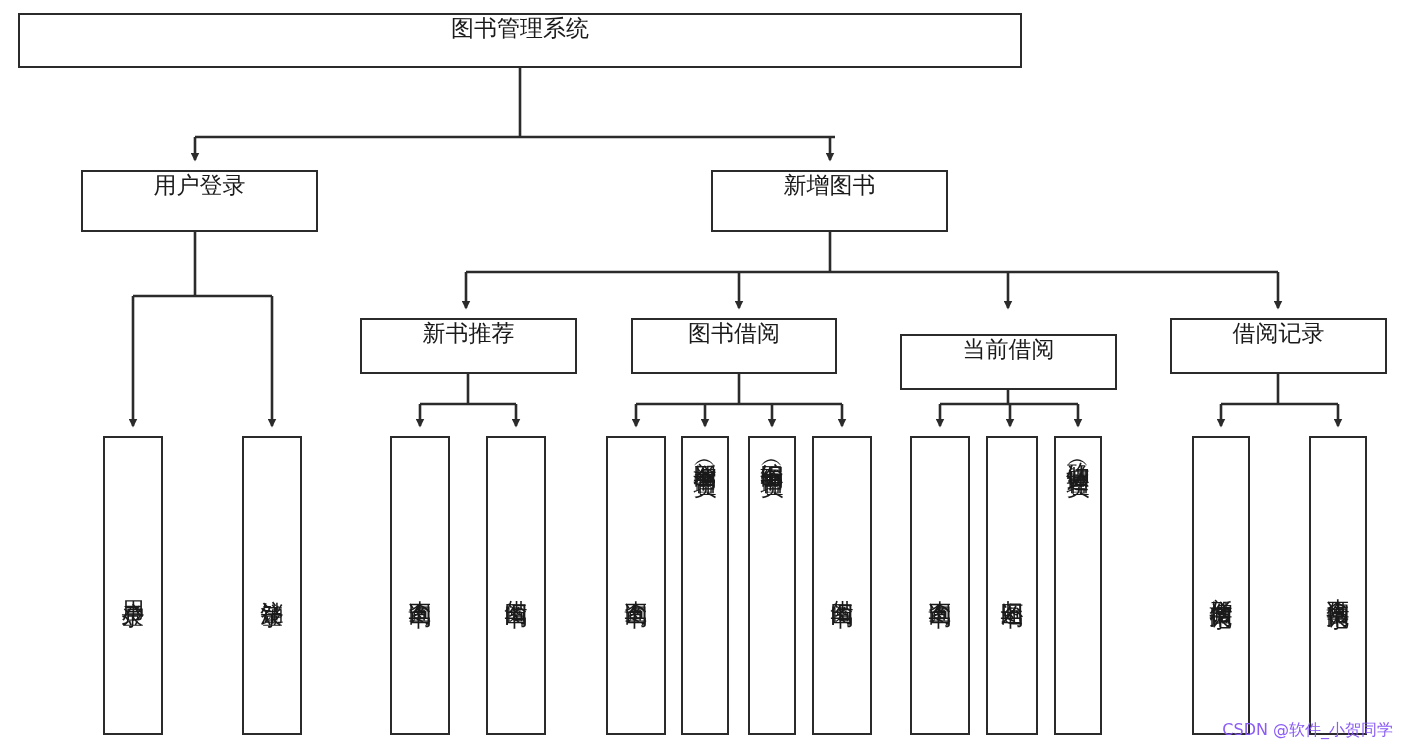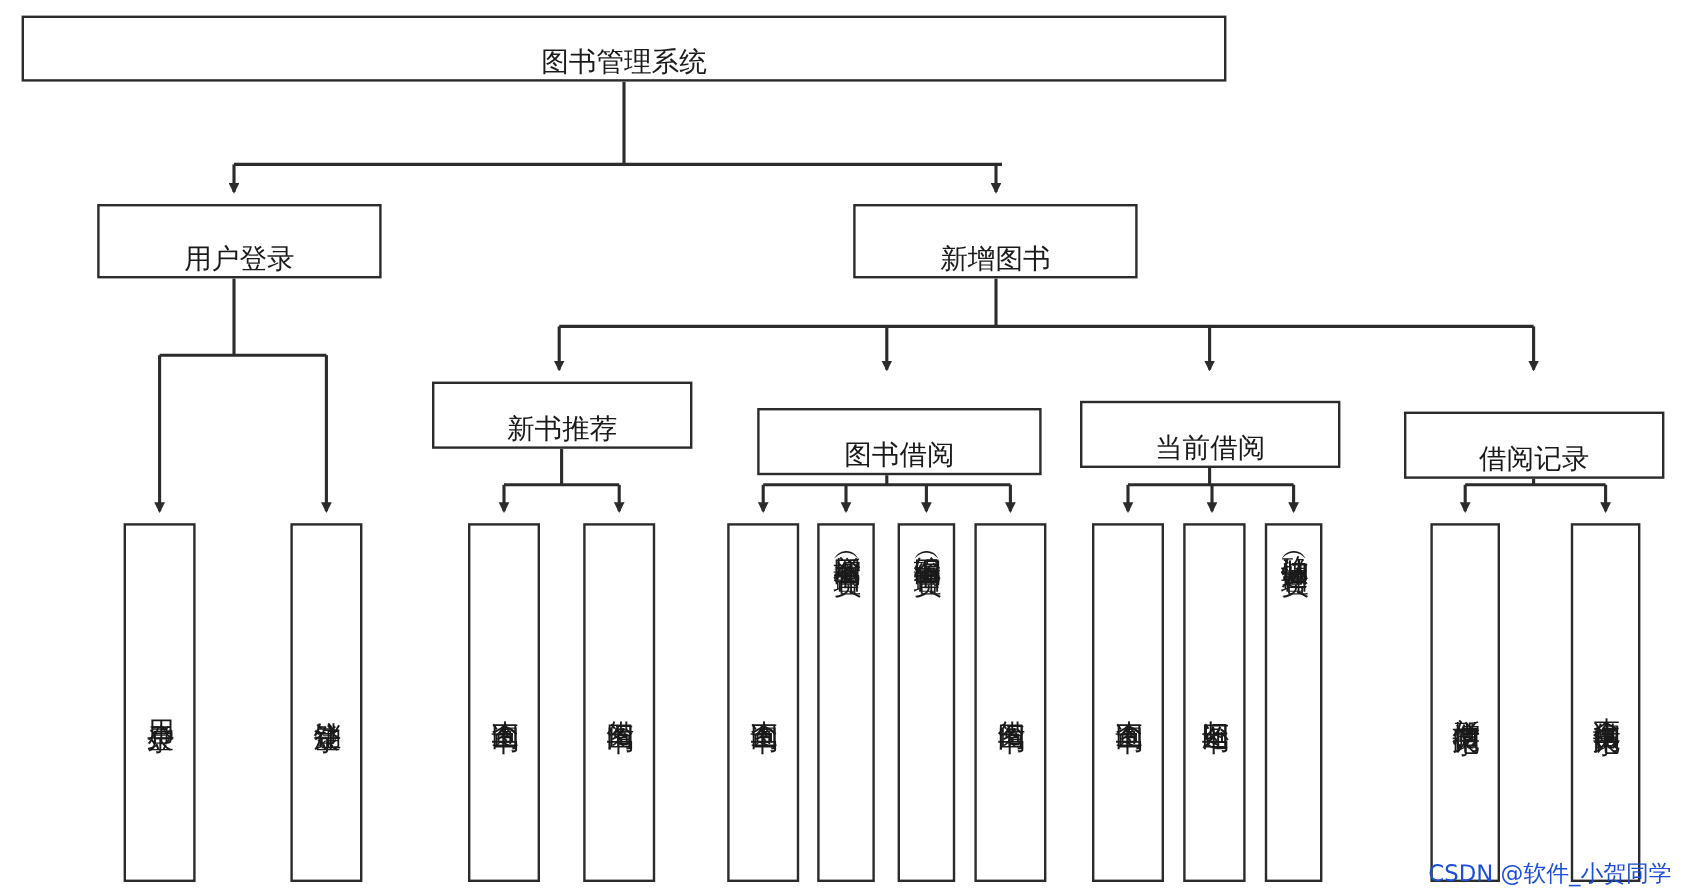"图书管理系统" .node-box { align-items: flex-end -> flex-start }
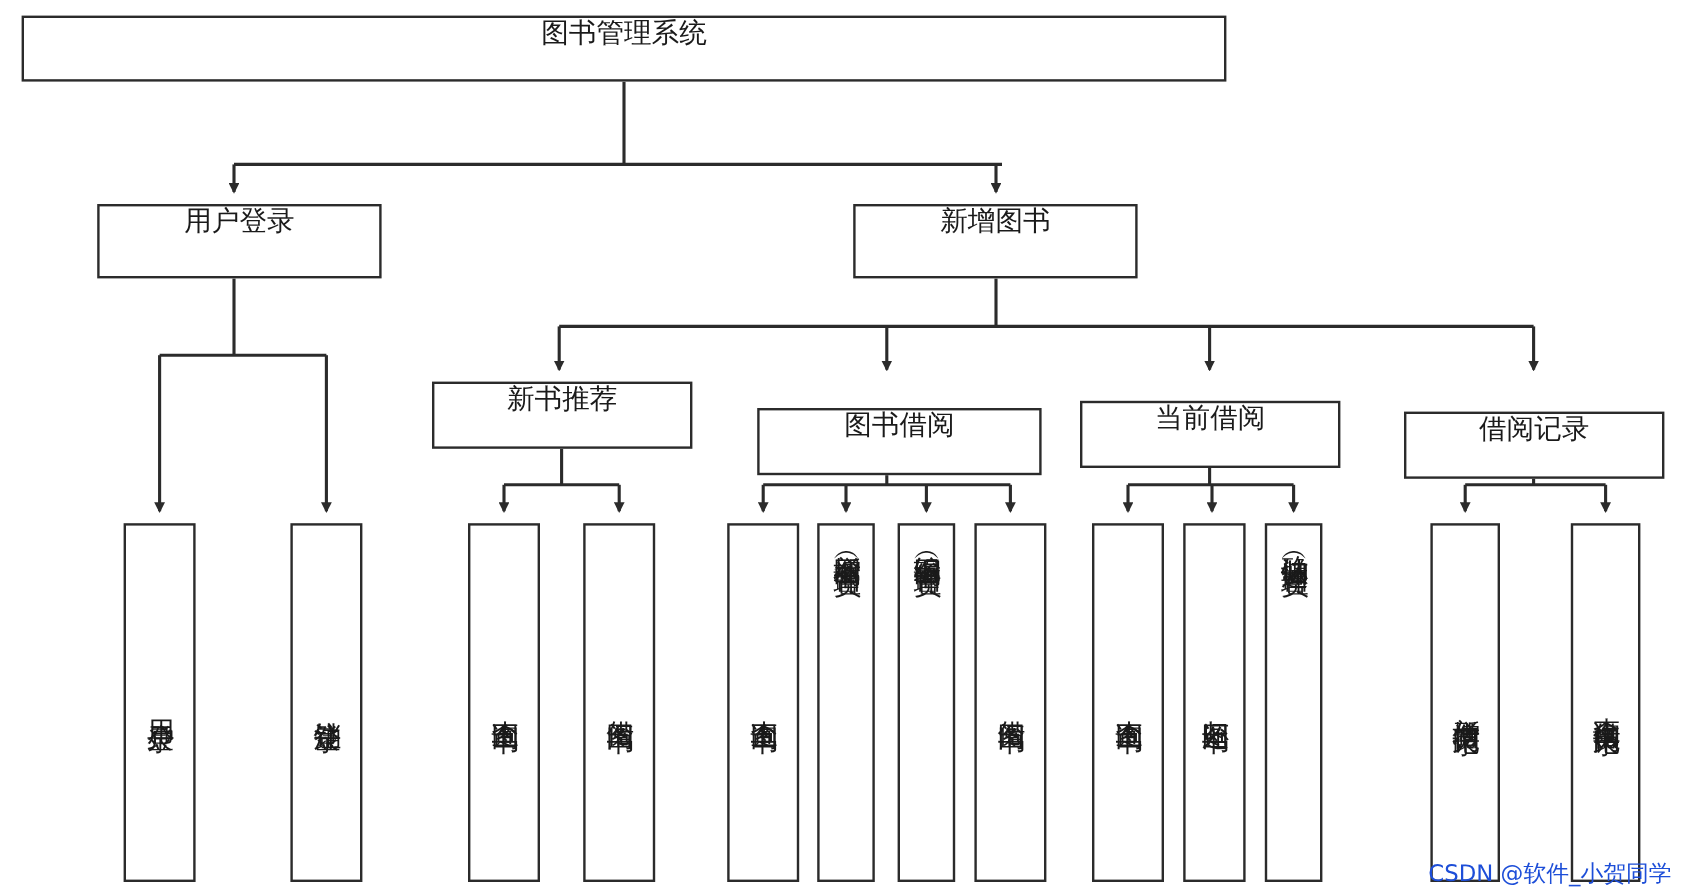"图书借阅" div.node-box { margin-top: 22px -> none; width: 237px -> 206px }
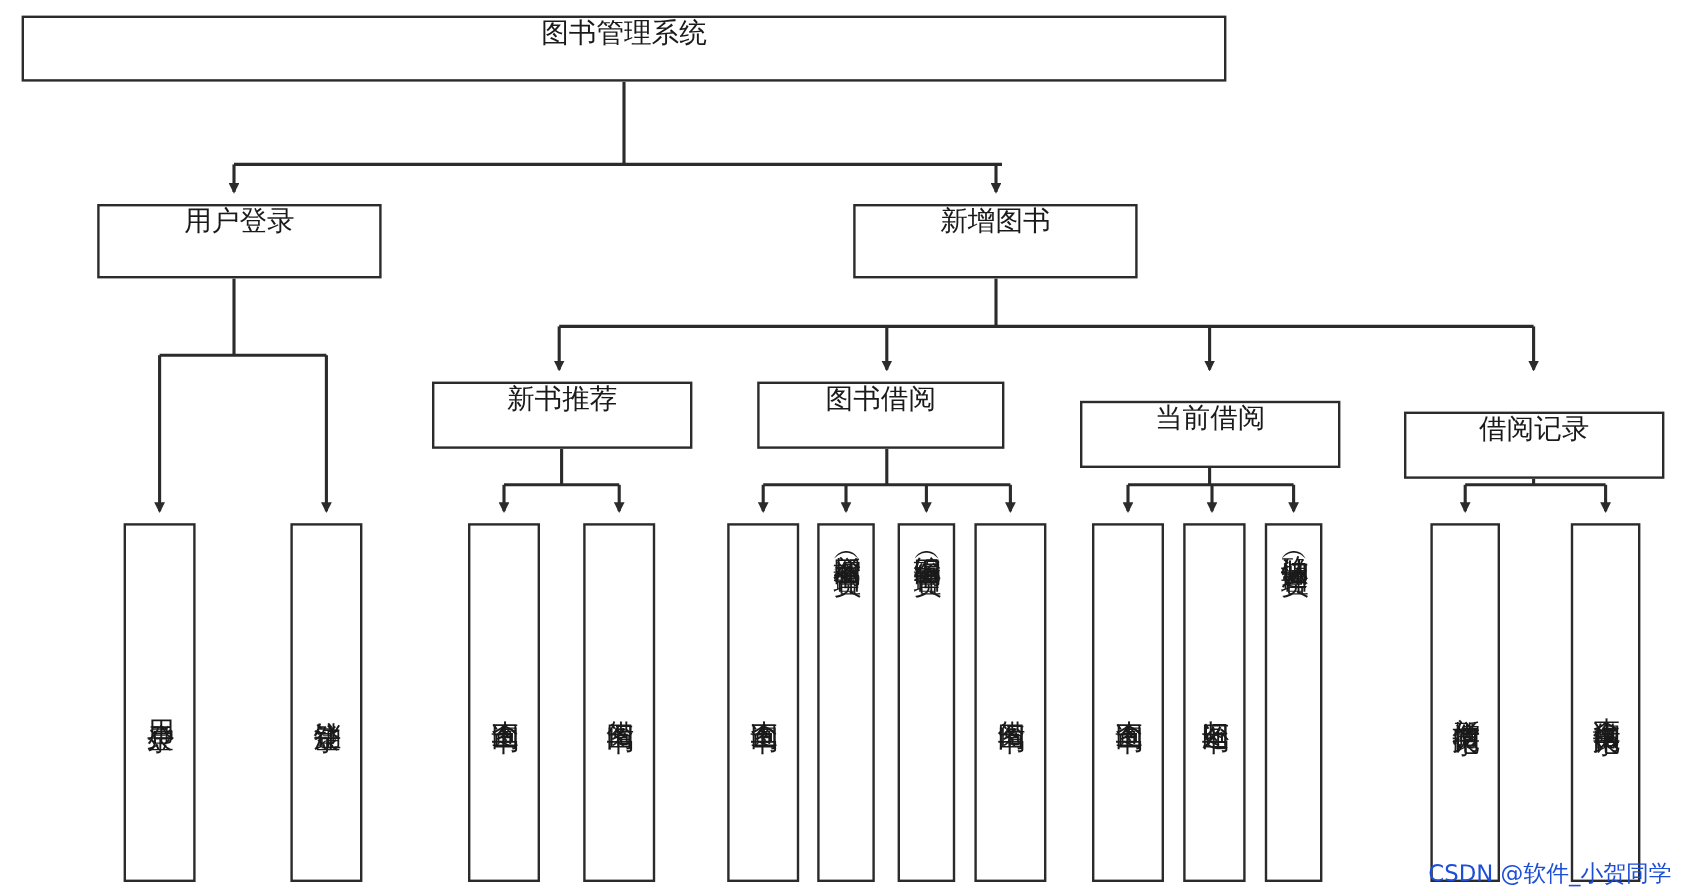"借阅记录" div.node-box { margin-top: 25px -> none }
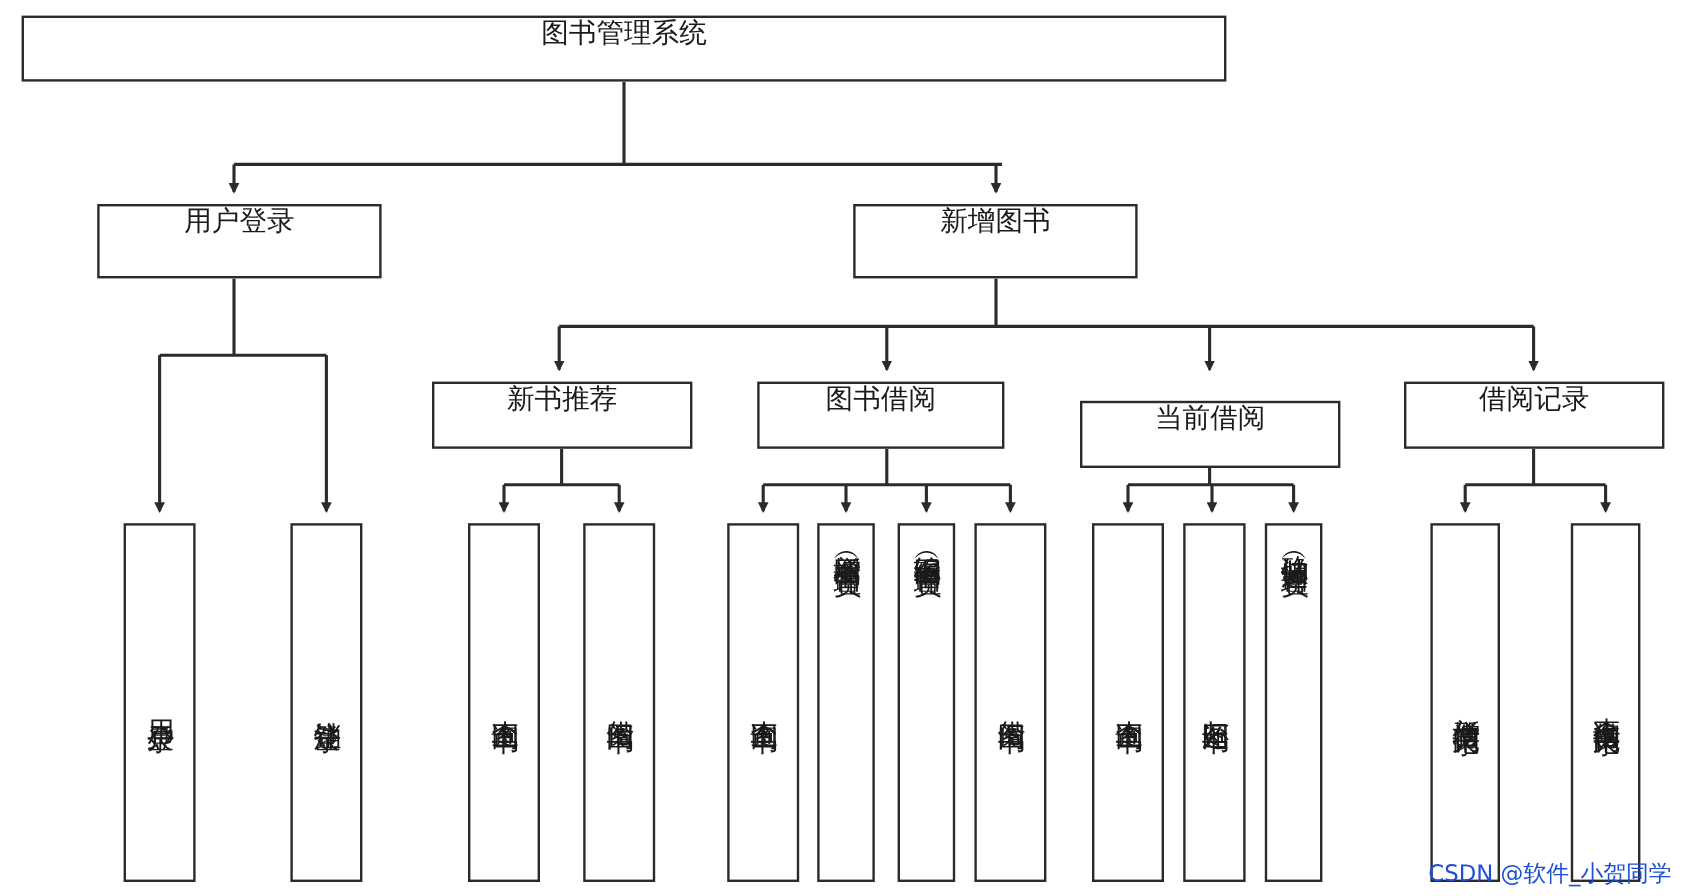"CSDN @软件_小贺同学" .watermark { color: #1d4ed8 -> #8b5cf6; font-size: 19px -> 16px }
